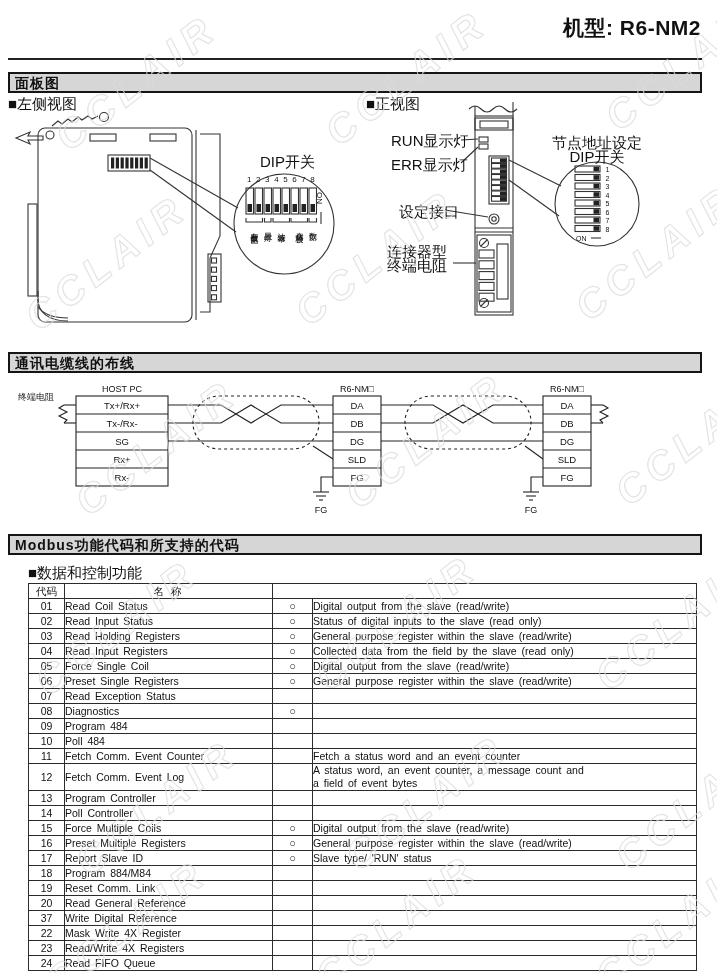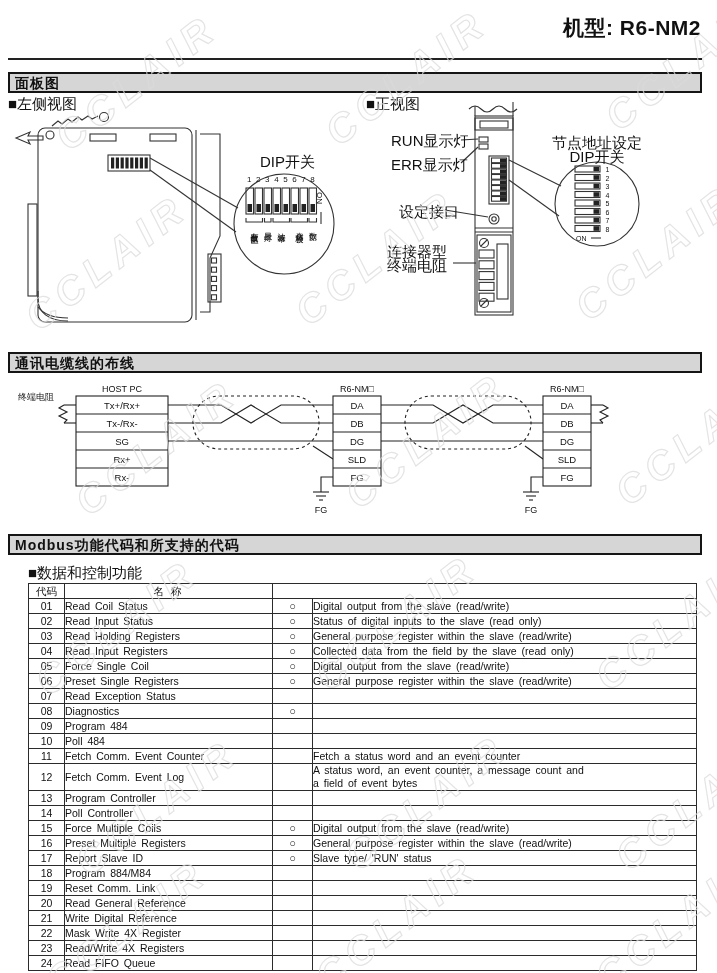"21" td.c-code { text: 21 -> 37 }
